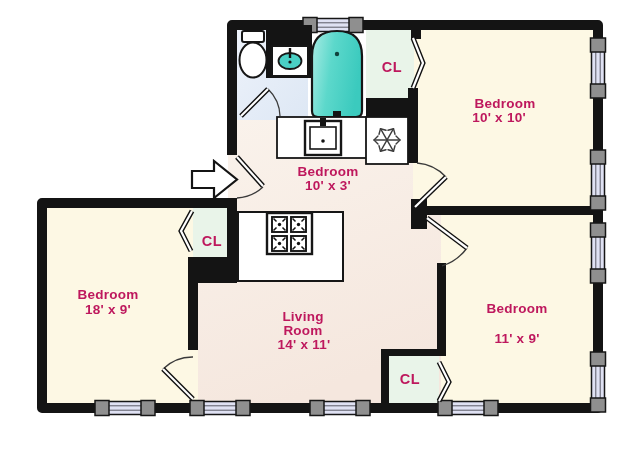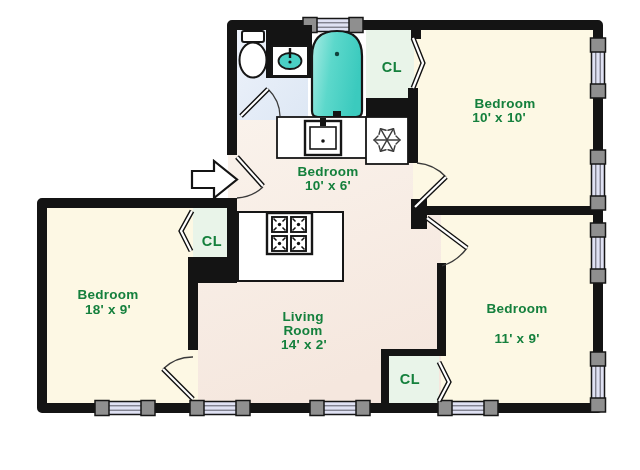"CL" .lbl { color: #15803d -> #be185d }
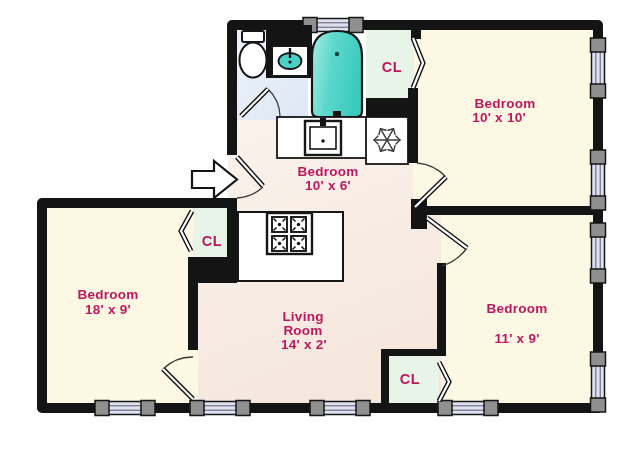"10' x 6'" div.lbl { text: 6' -> 3' }
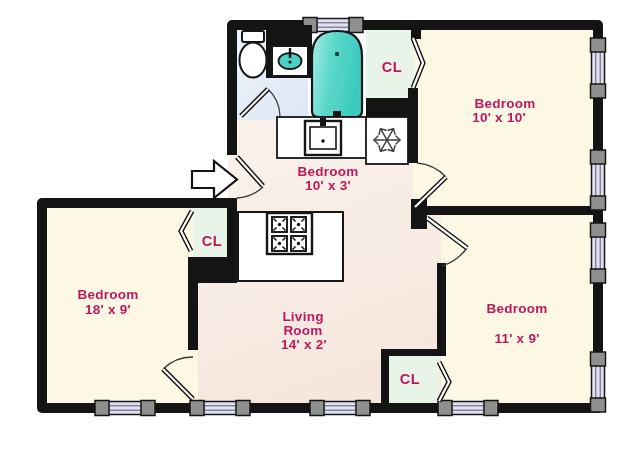"14' x 2'" div.lbl { text: 2' -> 11' }
